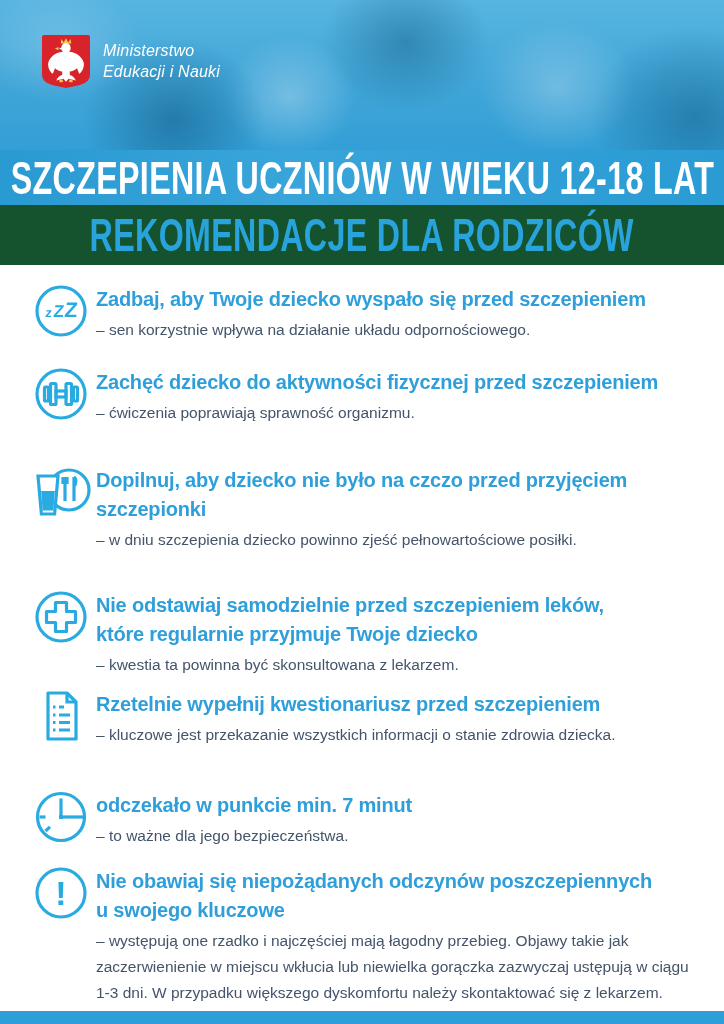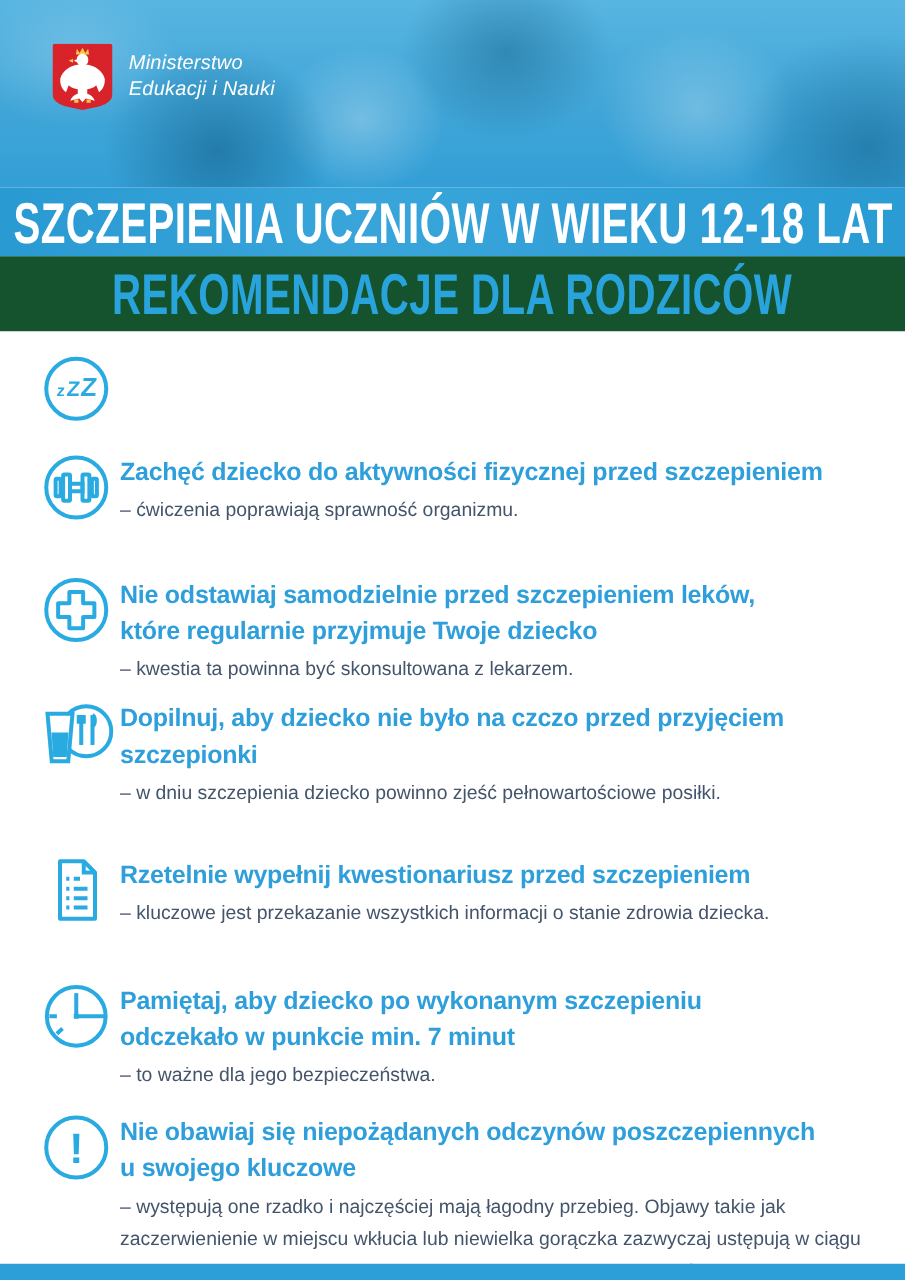"Zadbaj, aby Twoje dziecko wyspało" div.item-body { html: none -> <div> <div> <div>Zadbaj, aby Twoje dziecko wyspało się przed szczepieniem</div> <div></div> </div> <div>– sen korzystnie wpływa na działanie układu odpornościowego.</div> </div> }
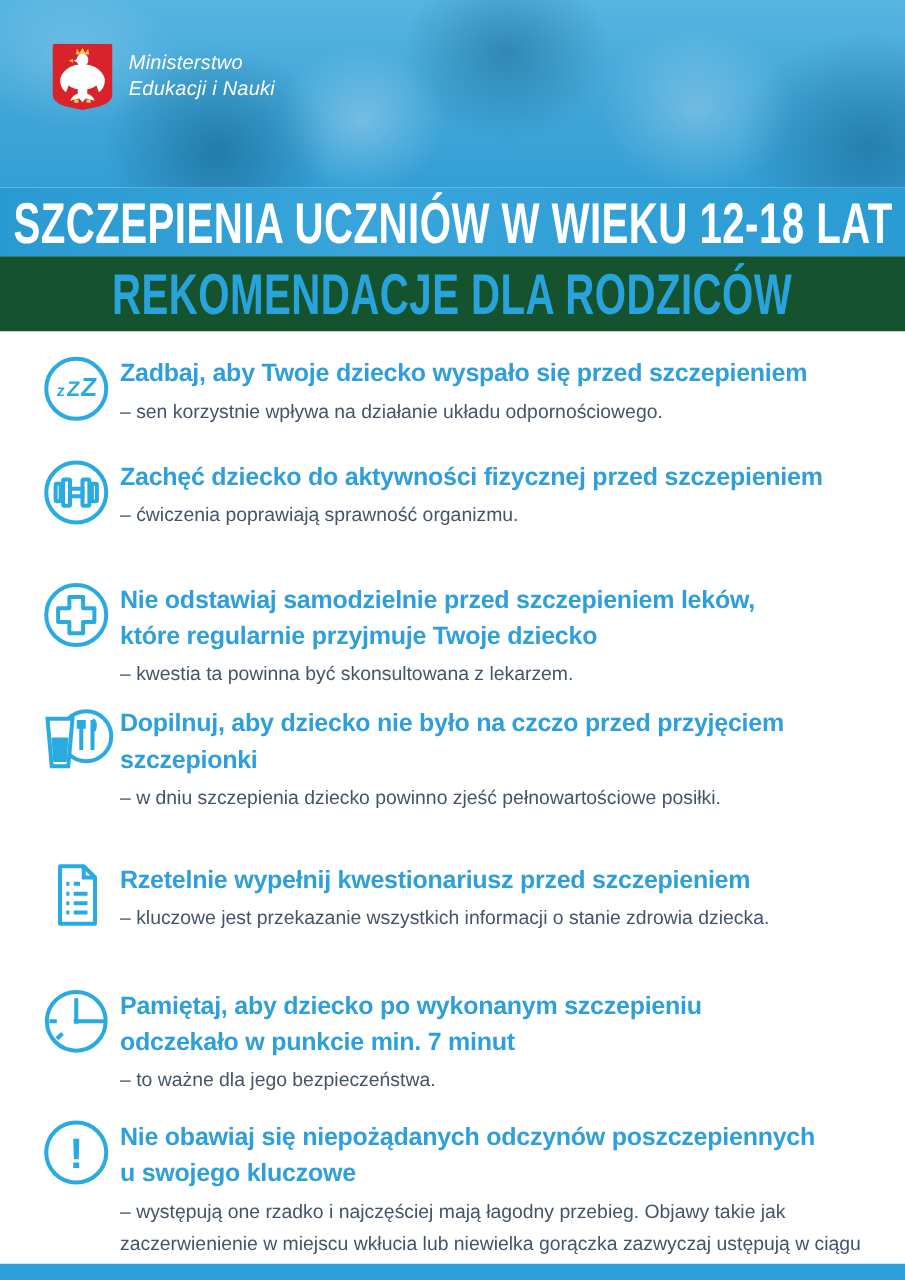"Nie odstawiaj samodzielnie przed" div.item { order: before "Dopilnuj, aby dziecko nie było" -> after "Dopilnuj, aby dziecko nie było" }
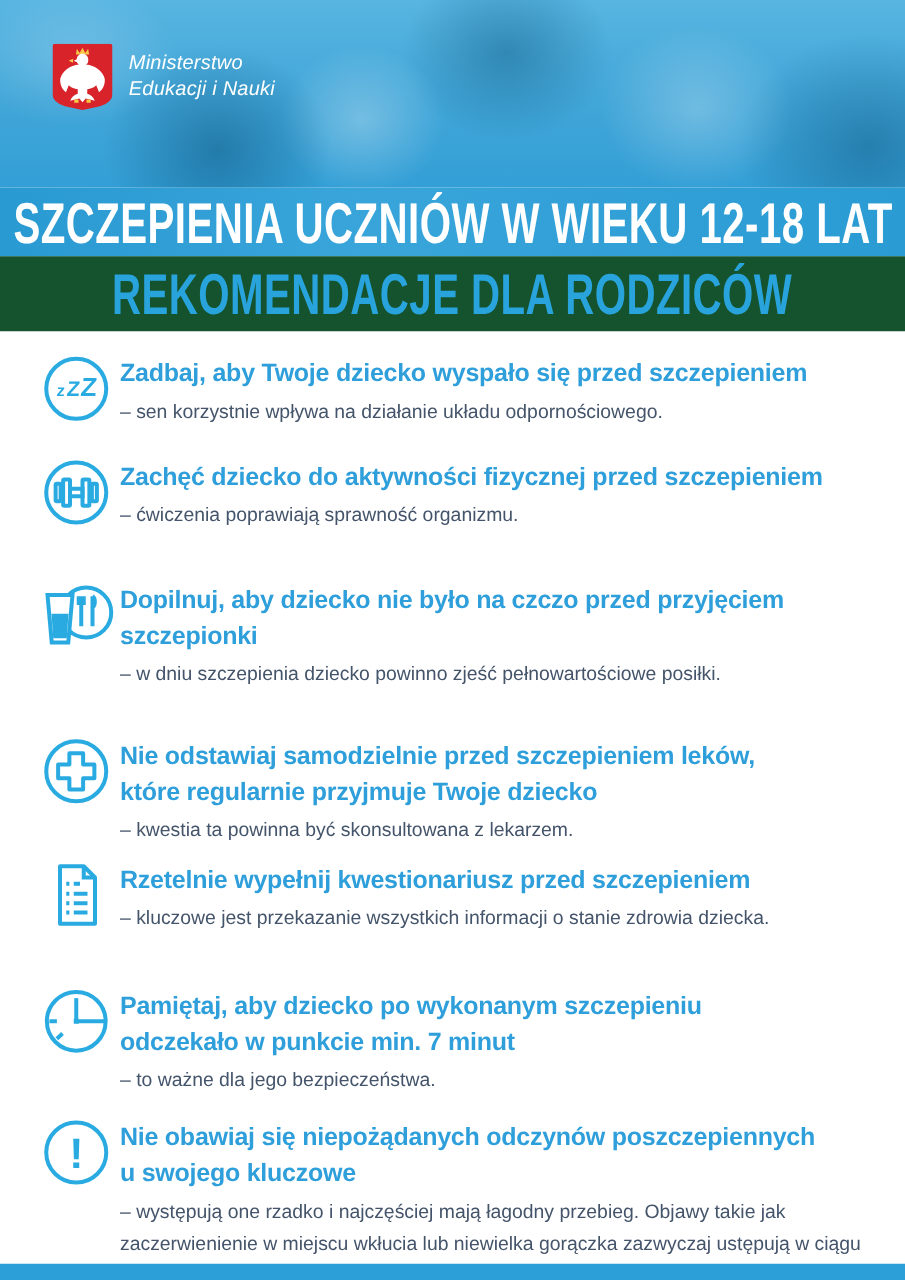"Pamiętaj, aby dziecko po wykonanym" div { html: <div>Pamiętaj, aby dziecko po wykonanym szczepieniu</div> -> none }
